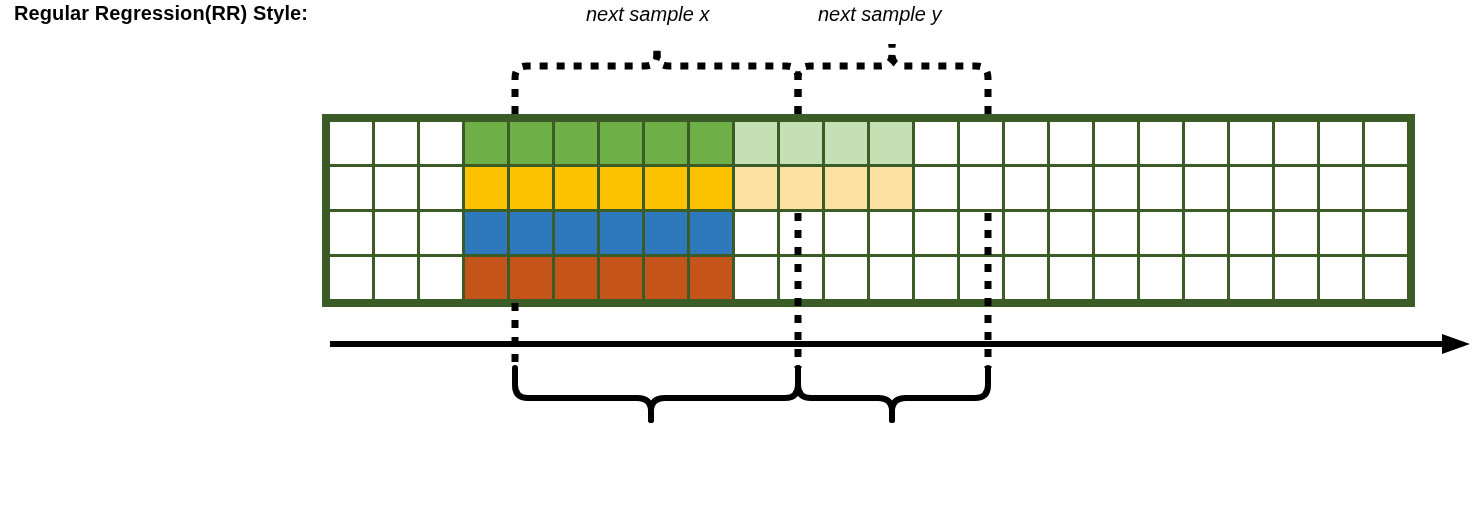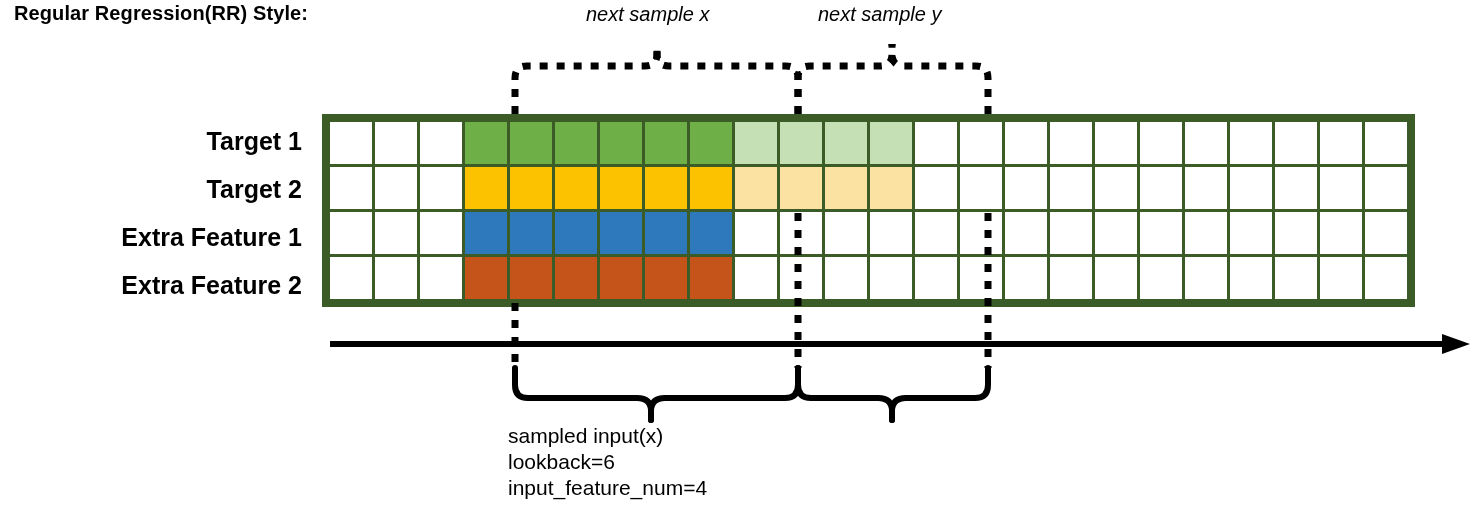"Target 1" div.row-labels { html: <div> <div>Target 1</div> <div>Target 2</div> <div>Extra Feature 1</div> <div>Extra Feature 2</div> </div> -> none }
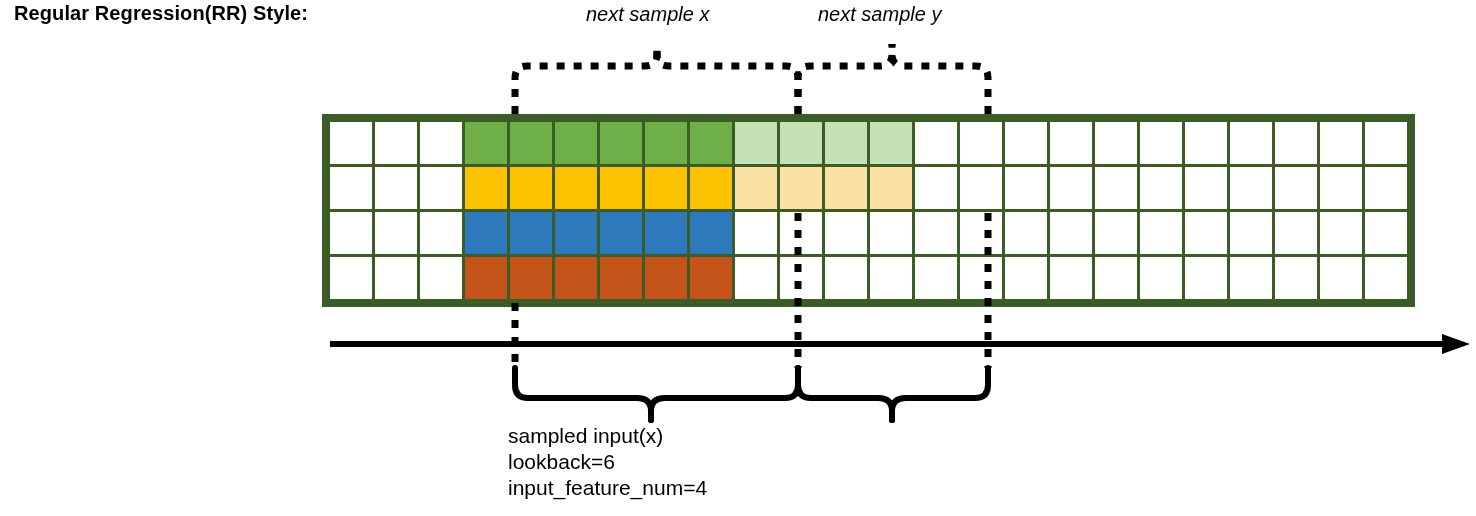"sampled input(x)" div.bottom-note { html: <div> <div>sampled input(x)</div> <div>lookback=6</div> <div>input_feature_num=4</div> </div> -> none }
